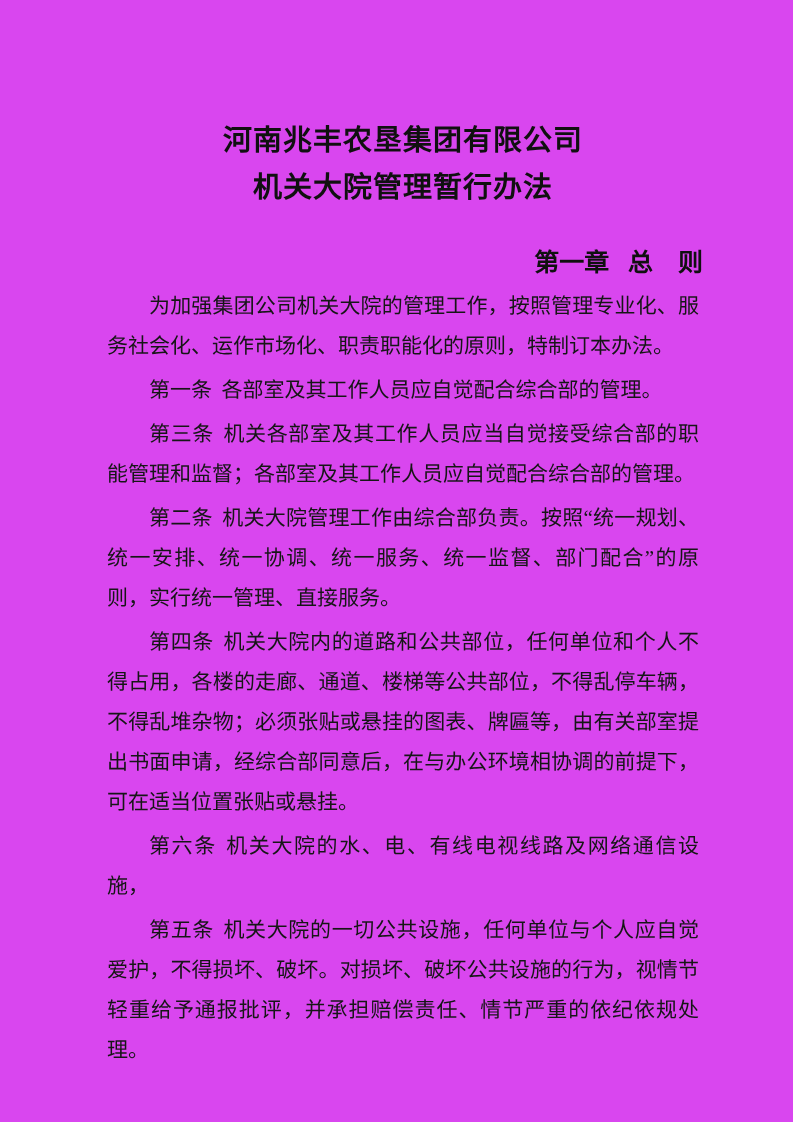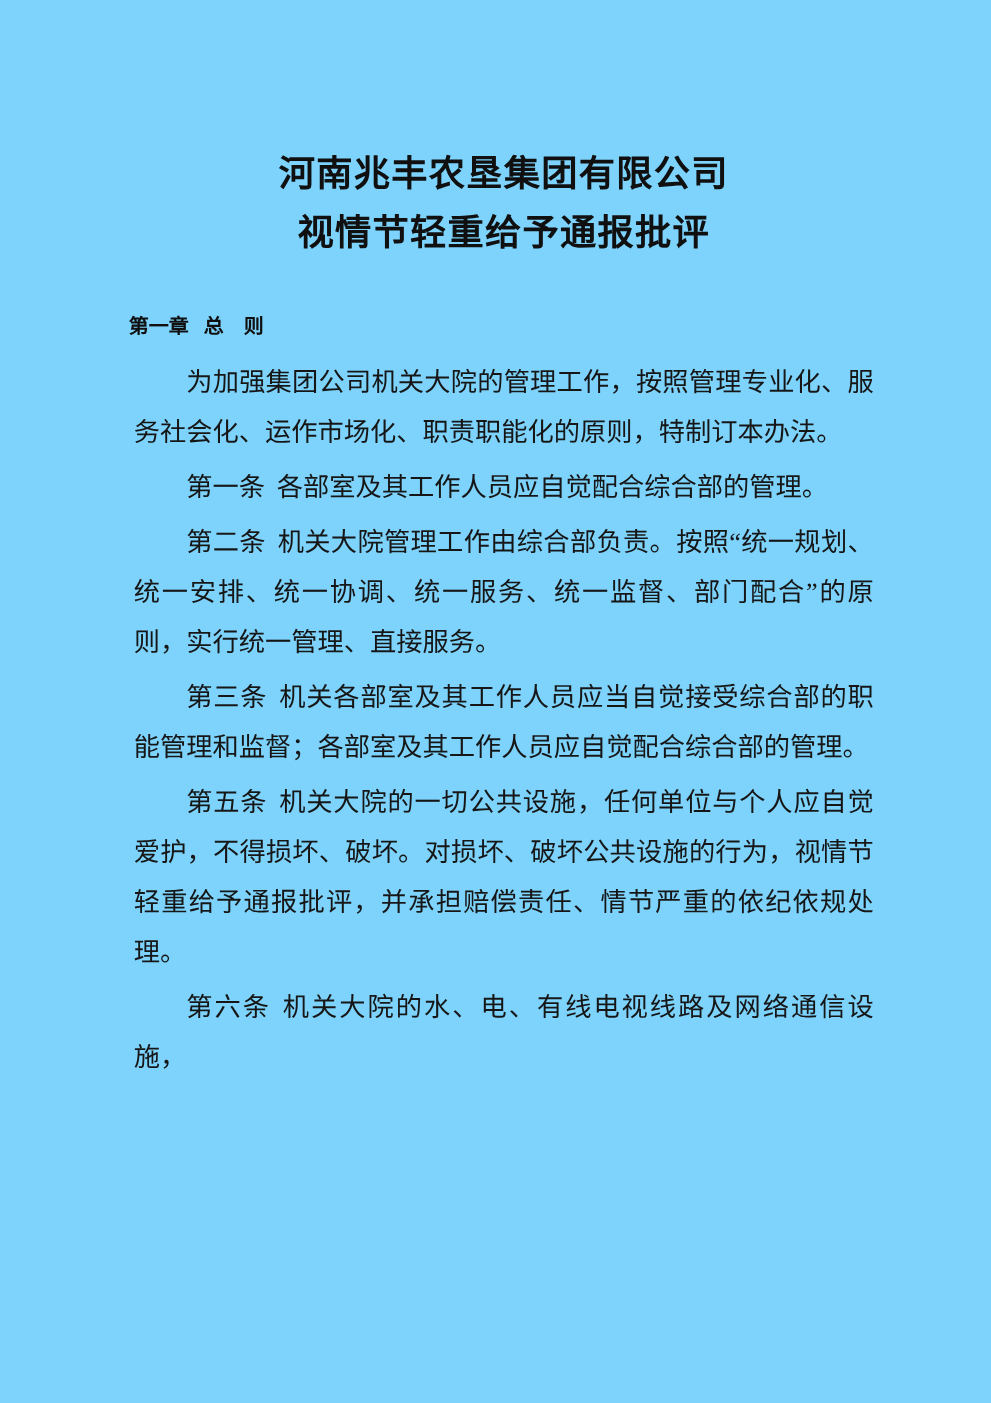"河南兆丰农垦集团有限公司" .page { background: #7dd3fc -> #d946ef }
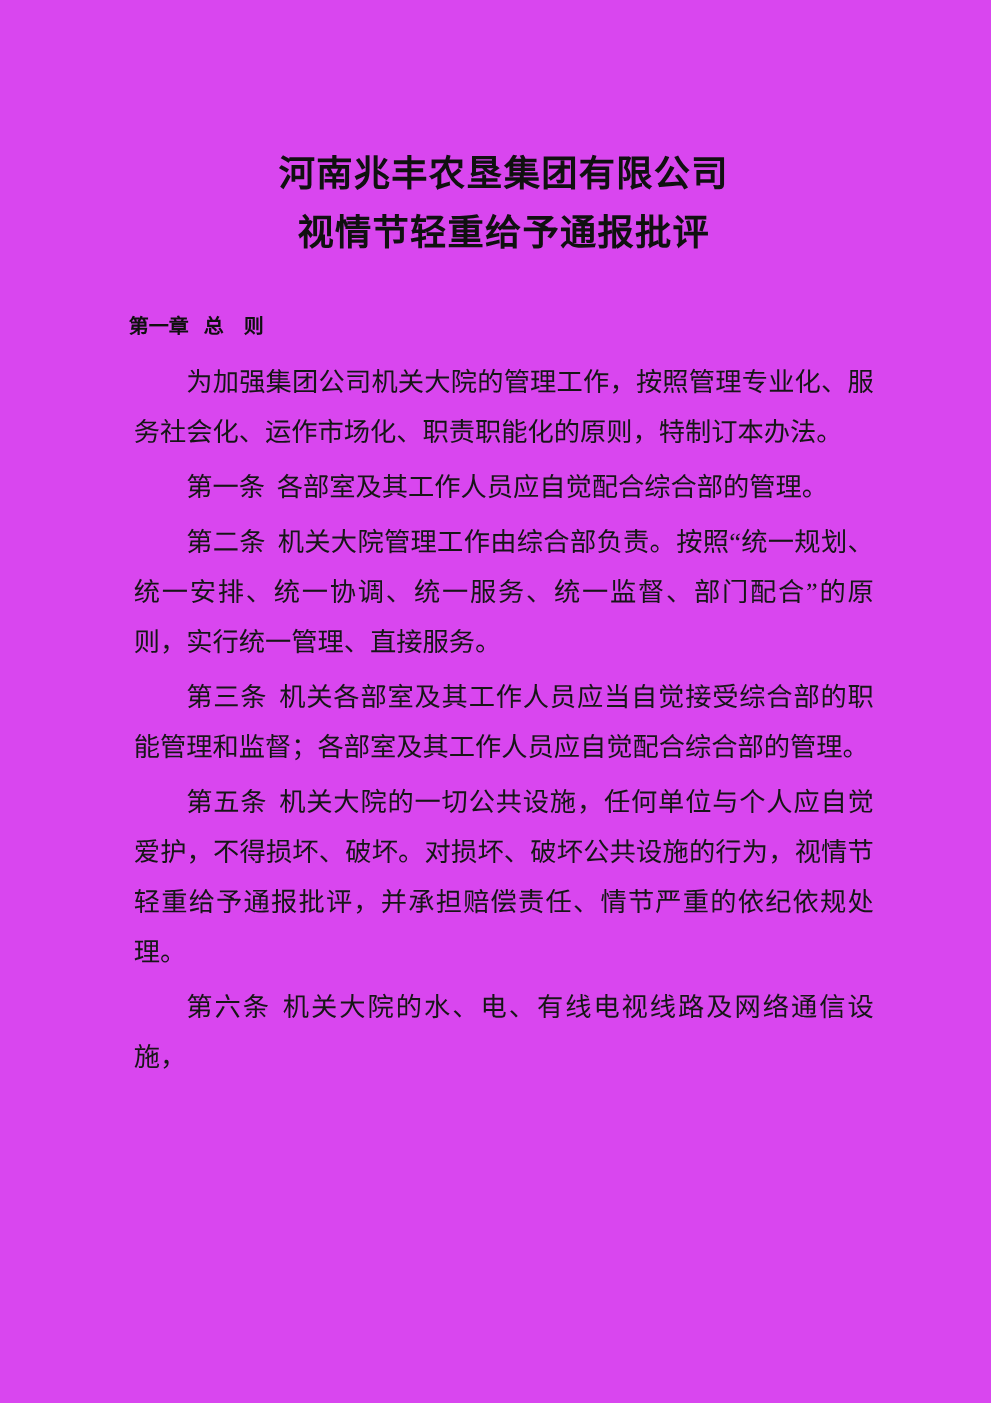"视情节轻重给予通报批评" span.title-line { text: 视情节轻重给予通报批评 -> 机关大院管理暂行办法 }
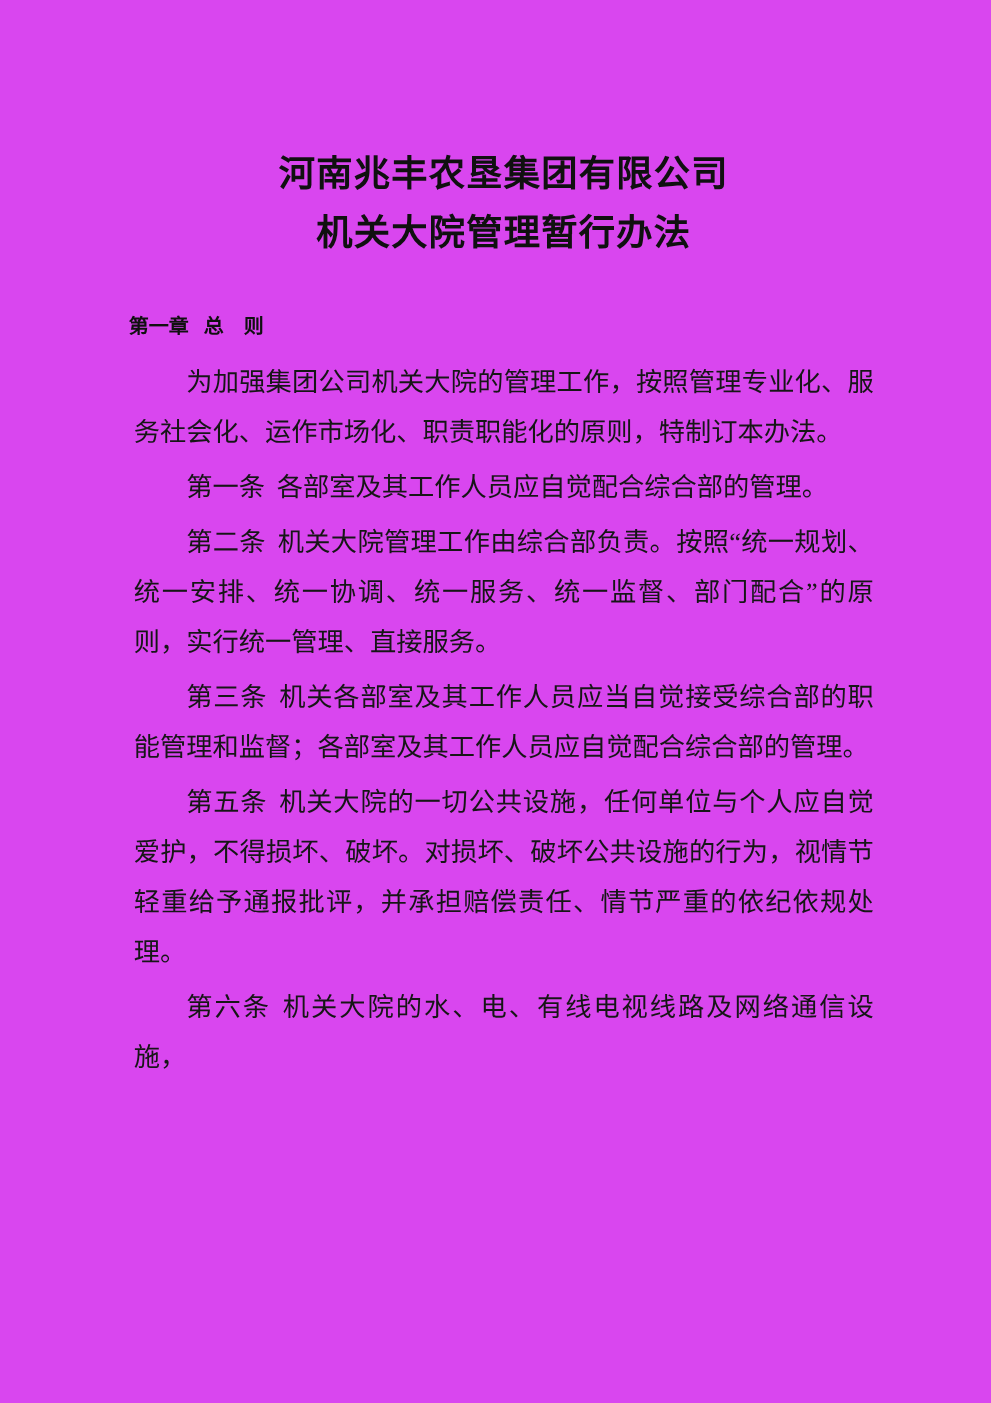"第一章 总 则" .chapter-heading { font-size: 16px -> 25px; text-align: left -> right }
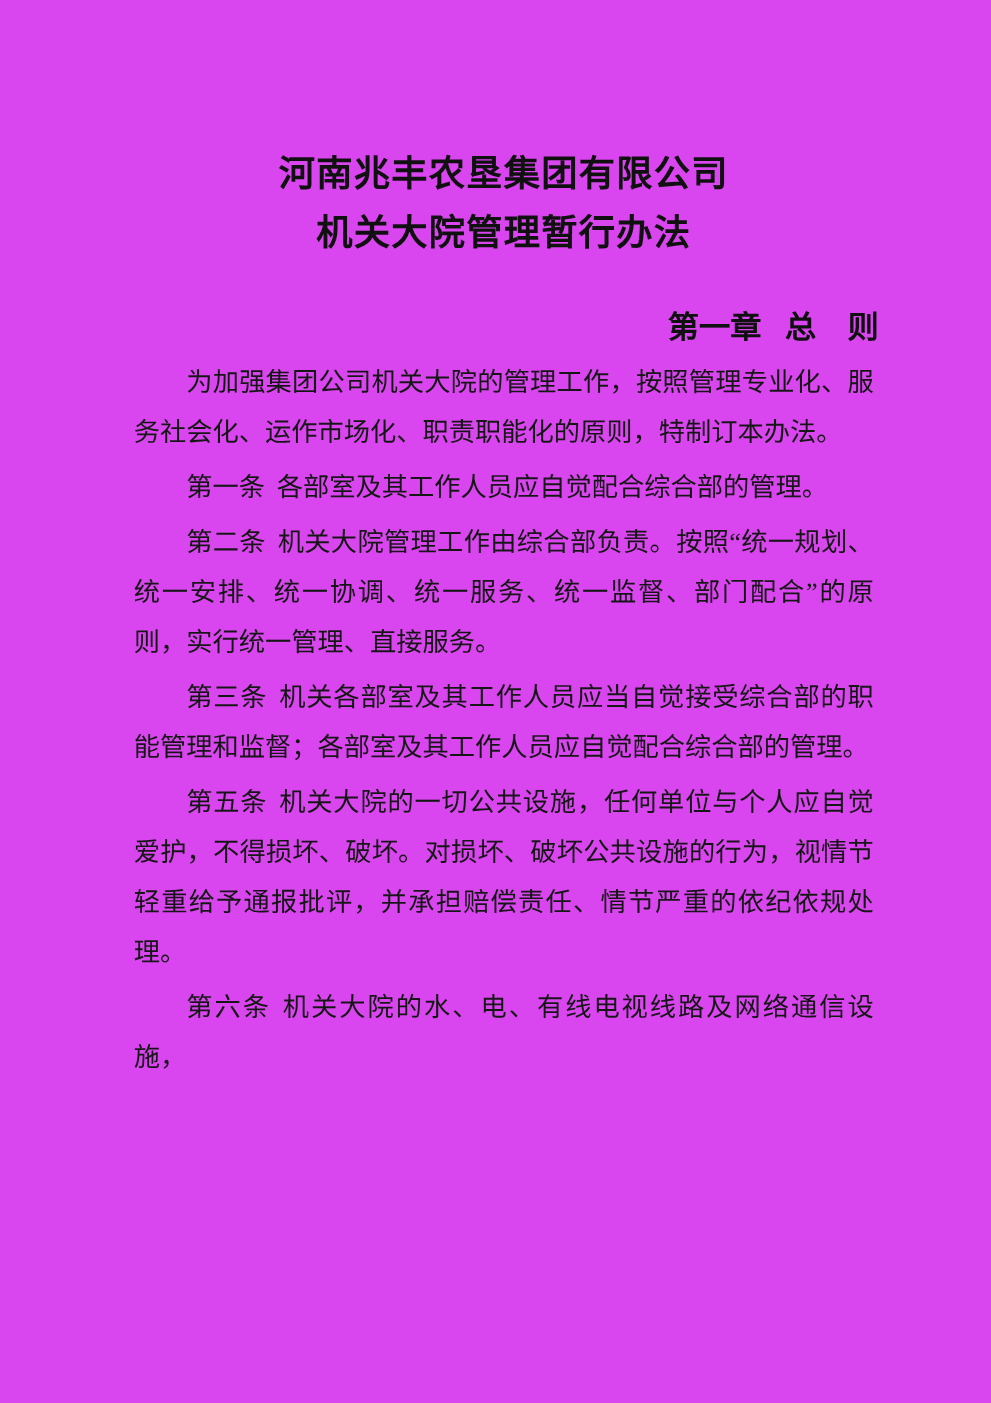"第二条" p.para { order: before "第三条" -> after "第三条" }
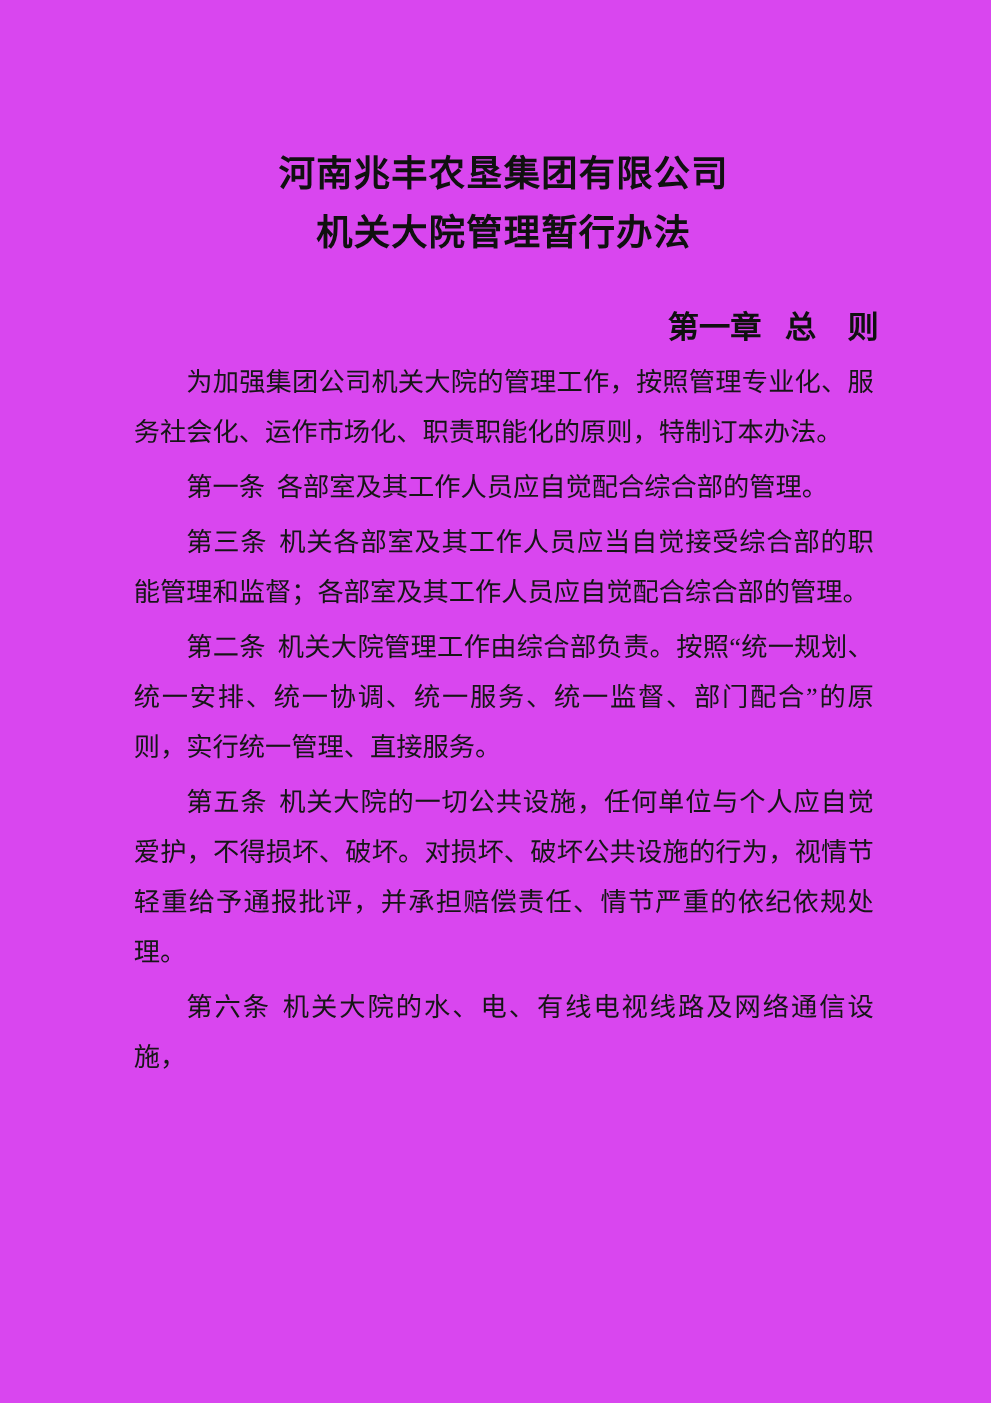"第四条" p.para { html: none -> <p> <span>第四条</span><span>机关大院内的道路和公共部位，任何单位和个人不得占用，各楼的走廊、通道、楼梯等公共部位，不得乱停车辆，不得乱堆杂物；必须张贴或悬挂的图表、牌匾等，由有关部室提出书面申请，经综合部同意后，在与办公环境相协调的前提下，可在适当位置张贴或悬挂。</span> </p> }
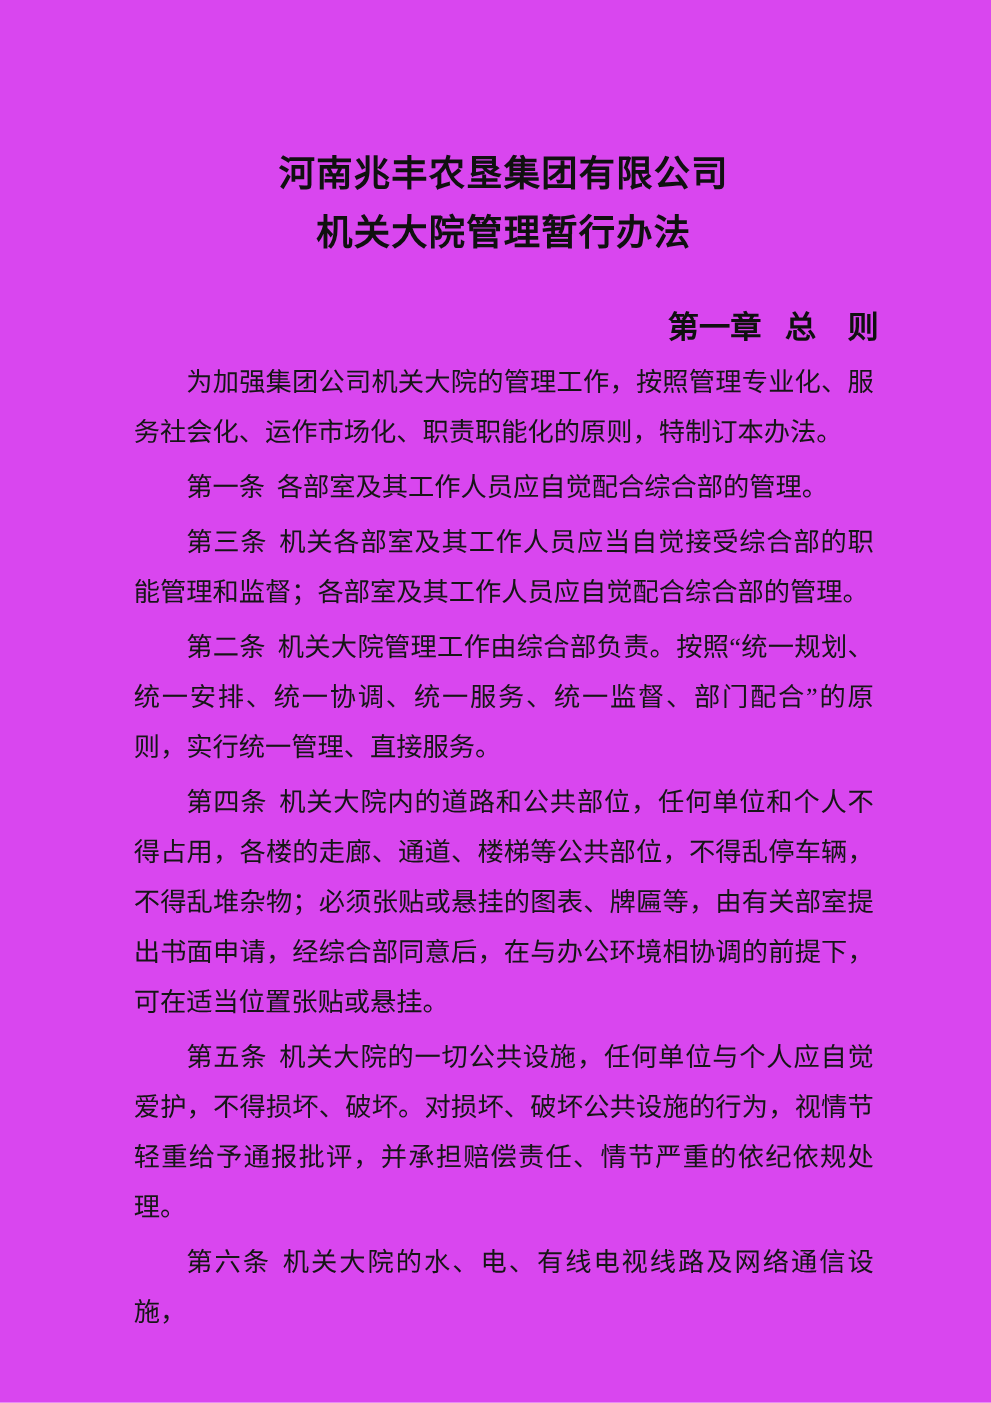"第五条" p.para { order: before "第六条 机关大院的水、电、有线电视线路及网络通信设施，" -> after "第六条 机关大院的水、电、有线电视线路及网络通信设施，" }
